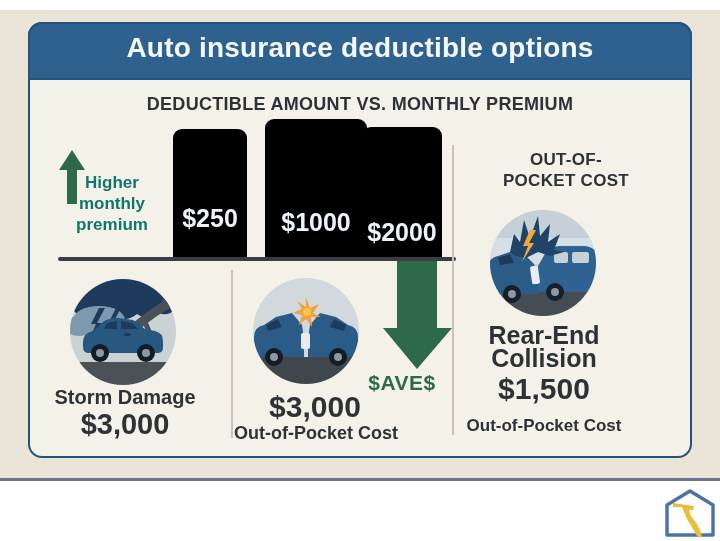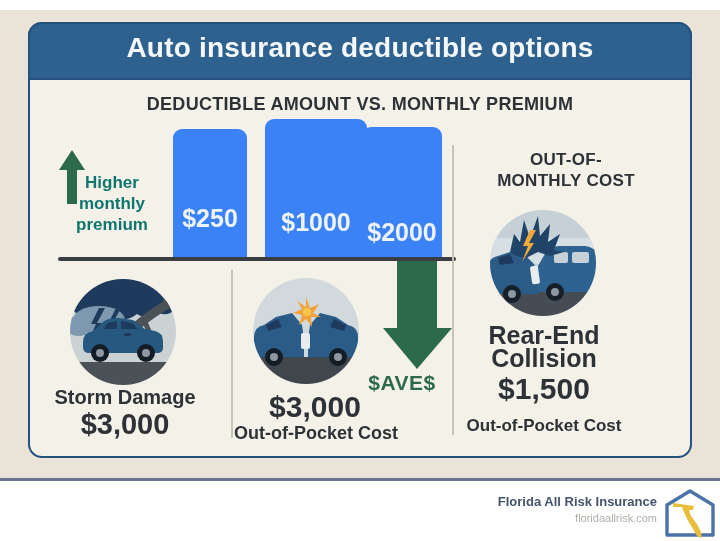"OUT-OF-" div.oop-heading { text: MONTHLY -> POCKET }
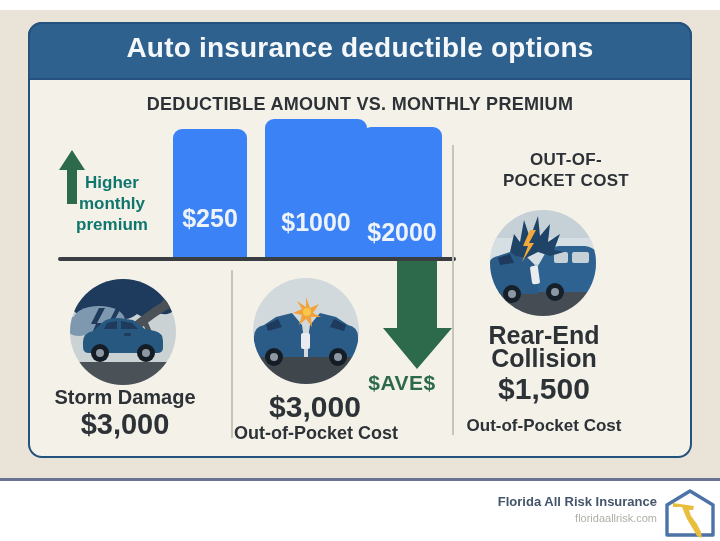"$250" .bar { background: #3b82f6 -> #000000 }
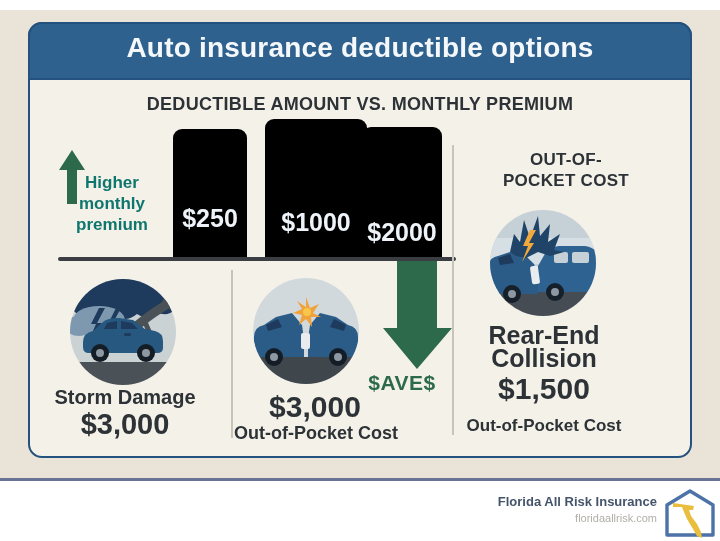"Florida All Risk Insurance" div.footer-text { html: <div> <div>Florida All Risk Insurance</div> <div>floridaallrisk.com</div> </div> -> none }
